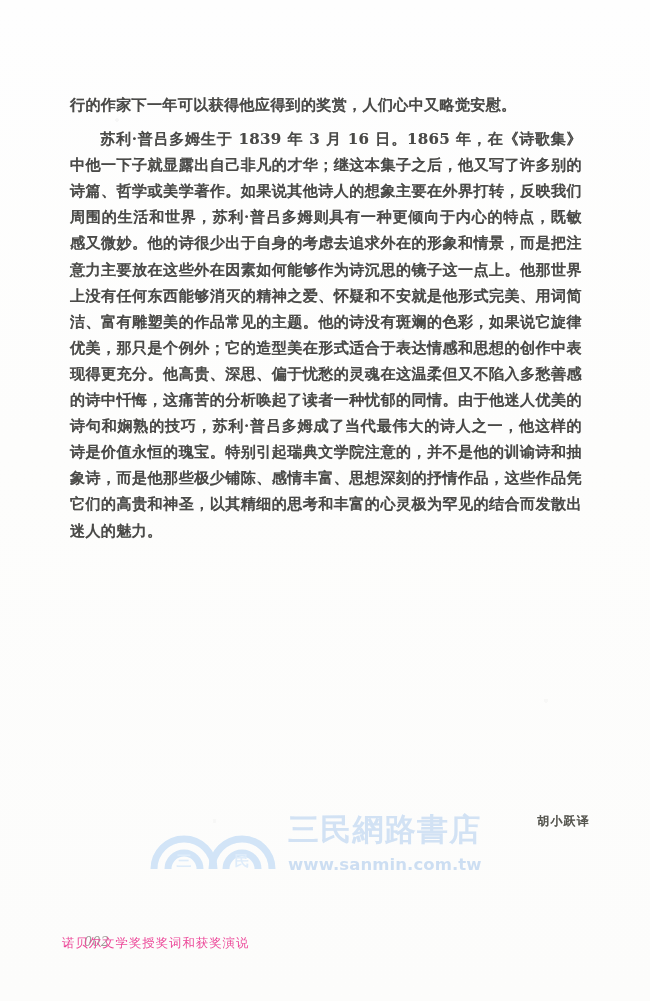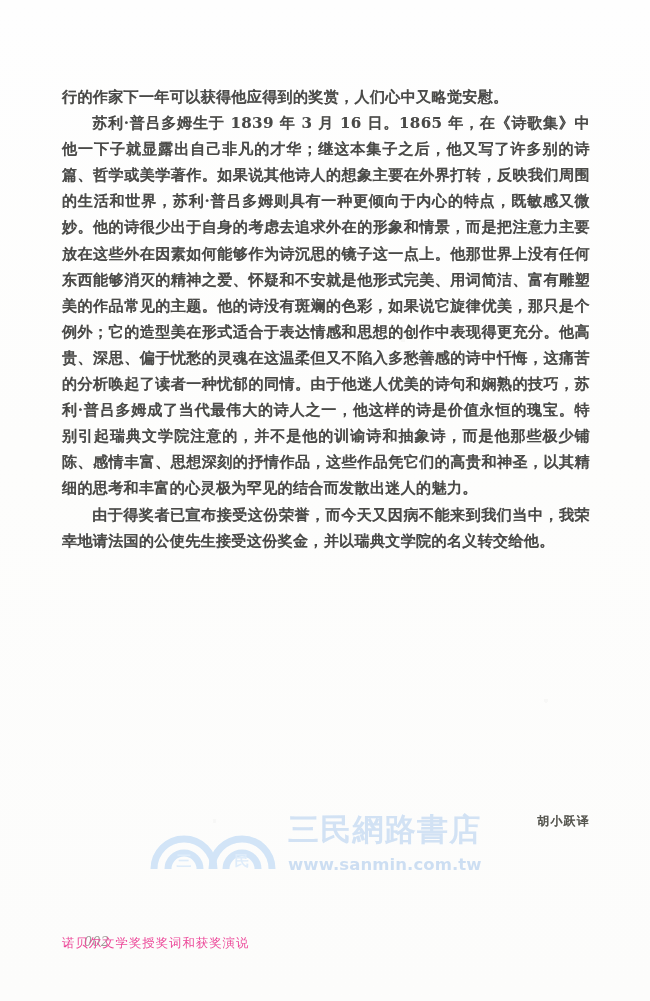"行的作家下一年可以获得他应得到的奖赏，人们心中又略觉安慰。" .para { margin: 0 -> 8px }
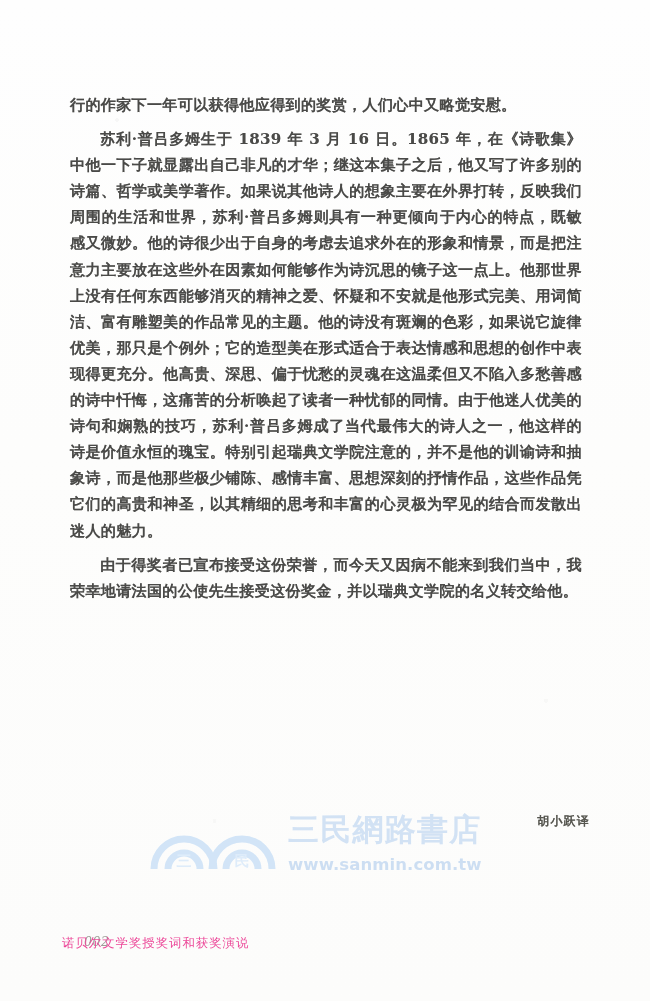"由于得奖者已宣布接受这份荣誉，而今天又因病不能来到我们当中，我荣幸地请法国的公使" p.para { html: <p>由于得奖者已宣布接受这份荣誉，而今天又因病不能来到我们当中，我荣幸地请法国的公使先生接受这份奖金，并以瑞典文学院的名义转交给他。</p> -> none }
